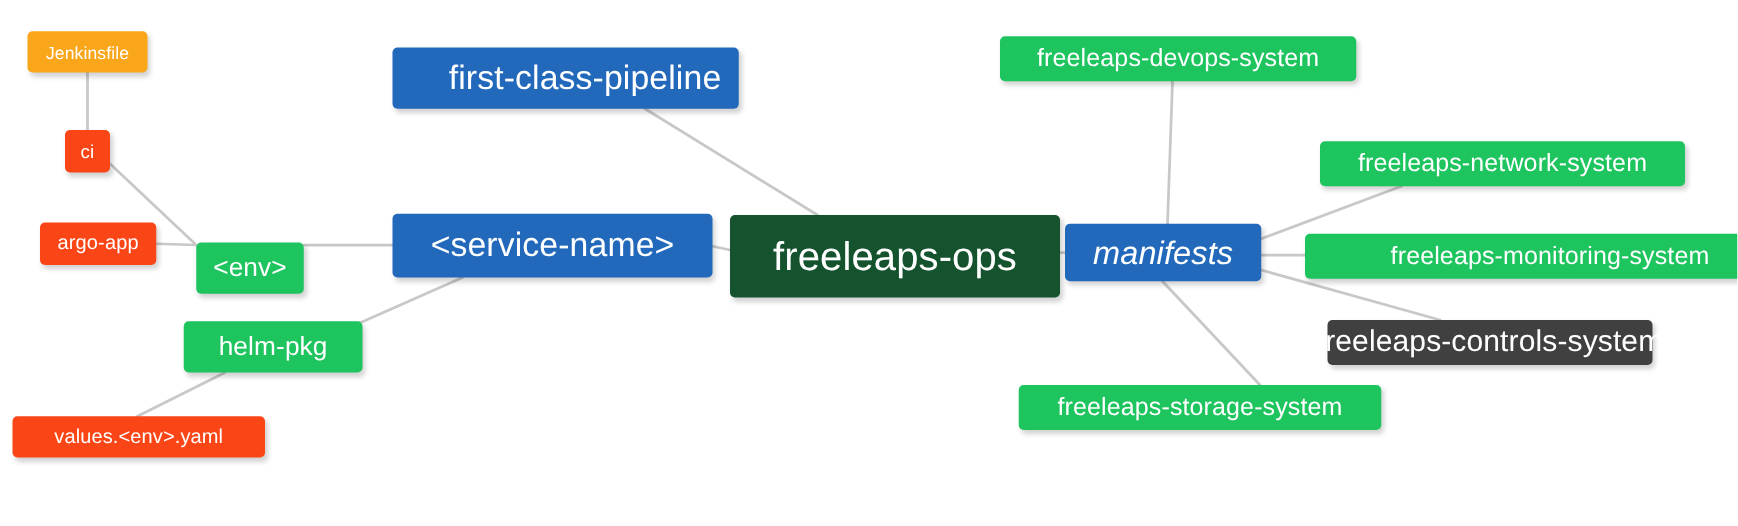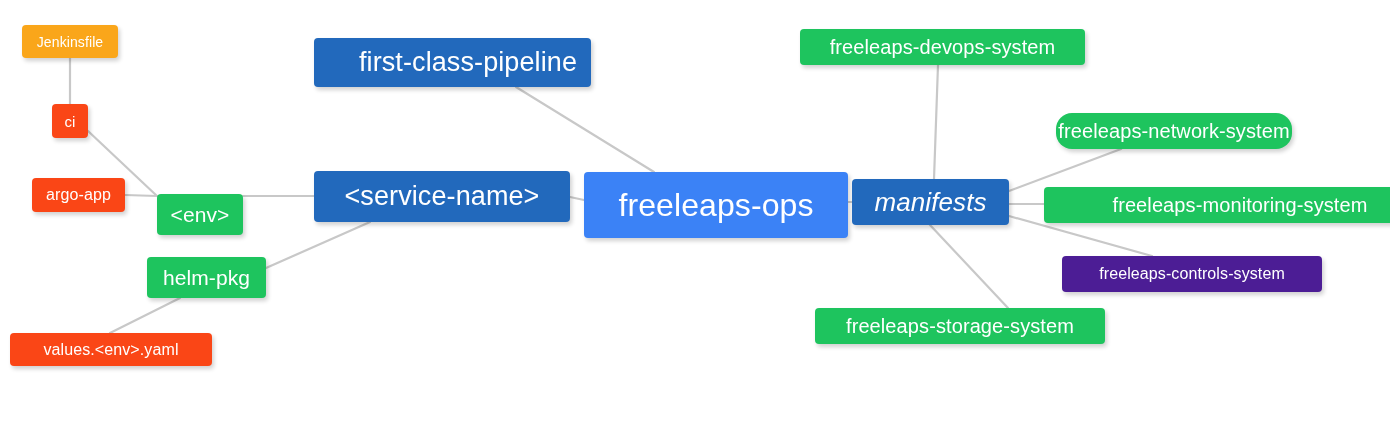"freeleaps-network-system" div.node { border-radius: 16px -> none; width: 236px -> 292px }
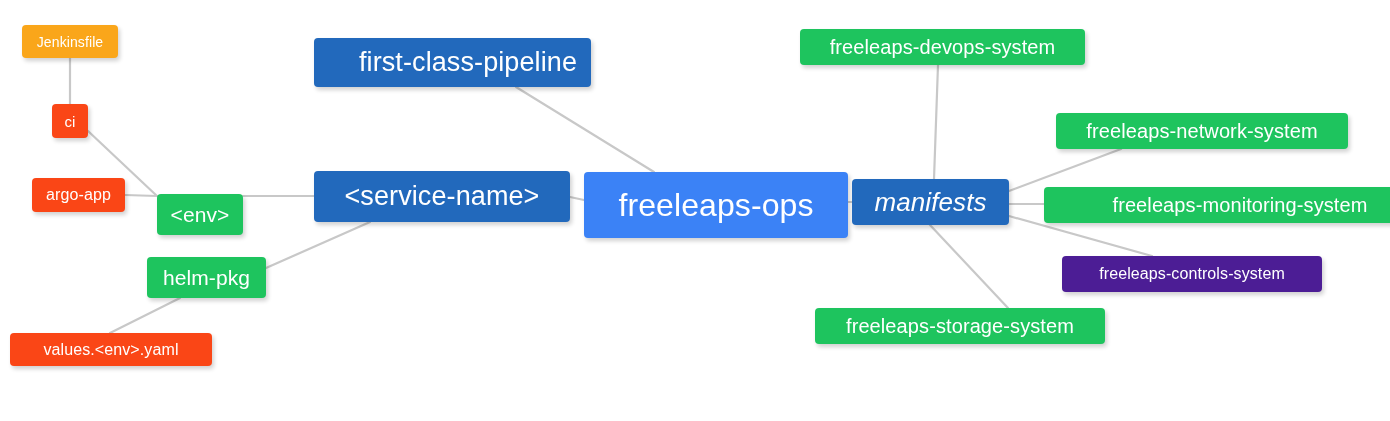"freeleaps-ops" div.node { background: #3b82f6 -> #14532d }
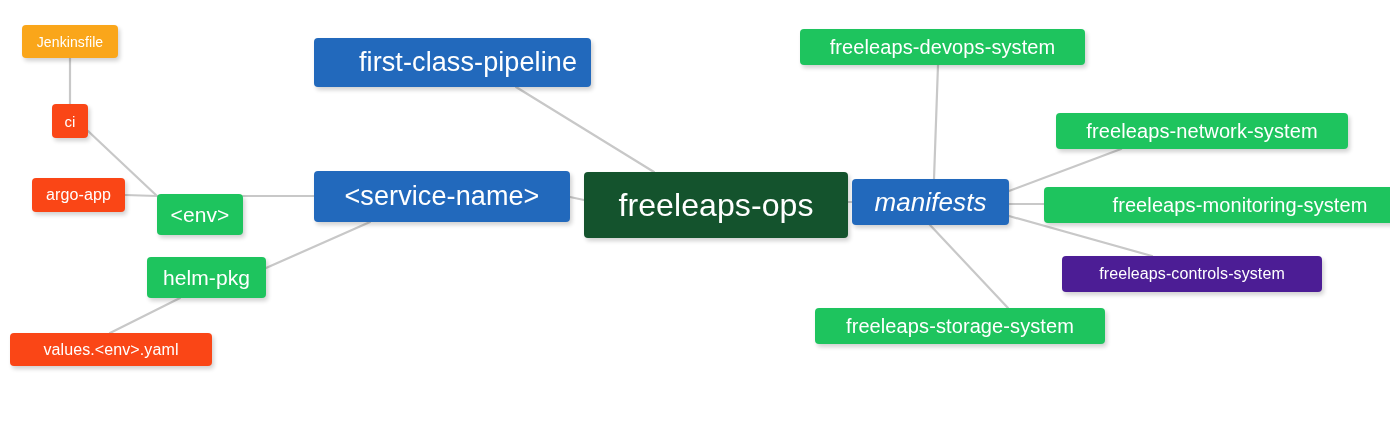"helm-pkg" div.node { width: 119px -> 143px }
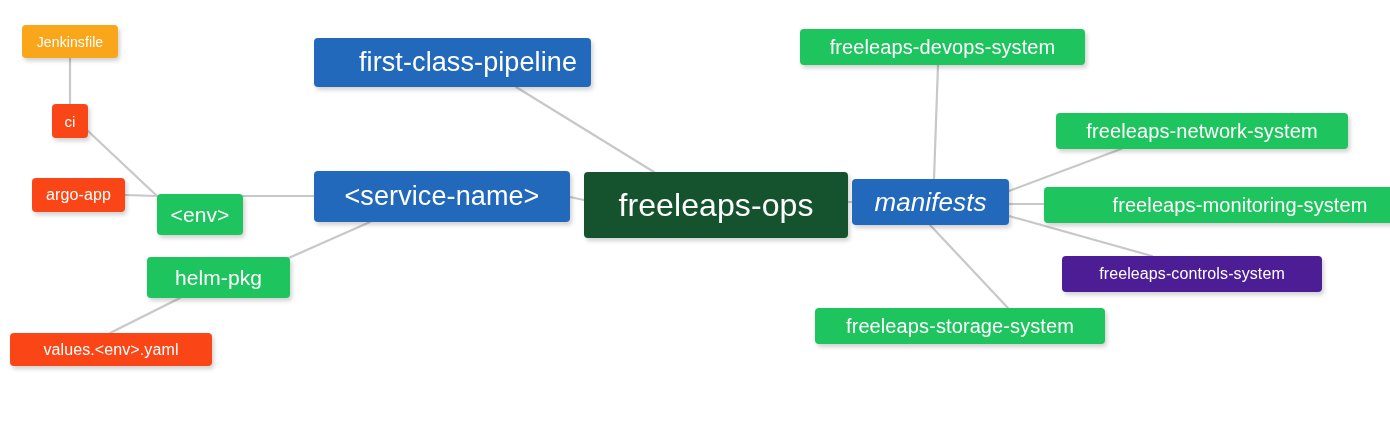"freeleaps-controls-system" div.node { background: #4c1d95 -> #404040; font-size: 16px -> 24px }
